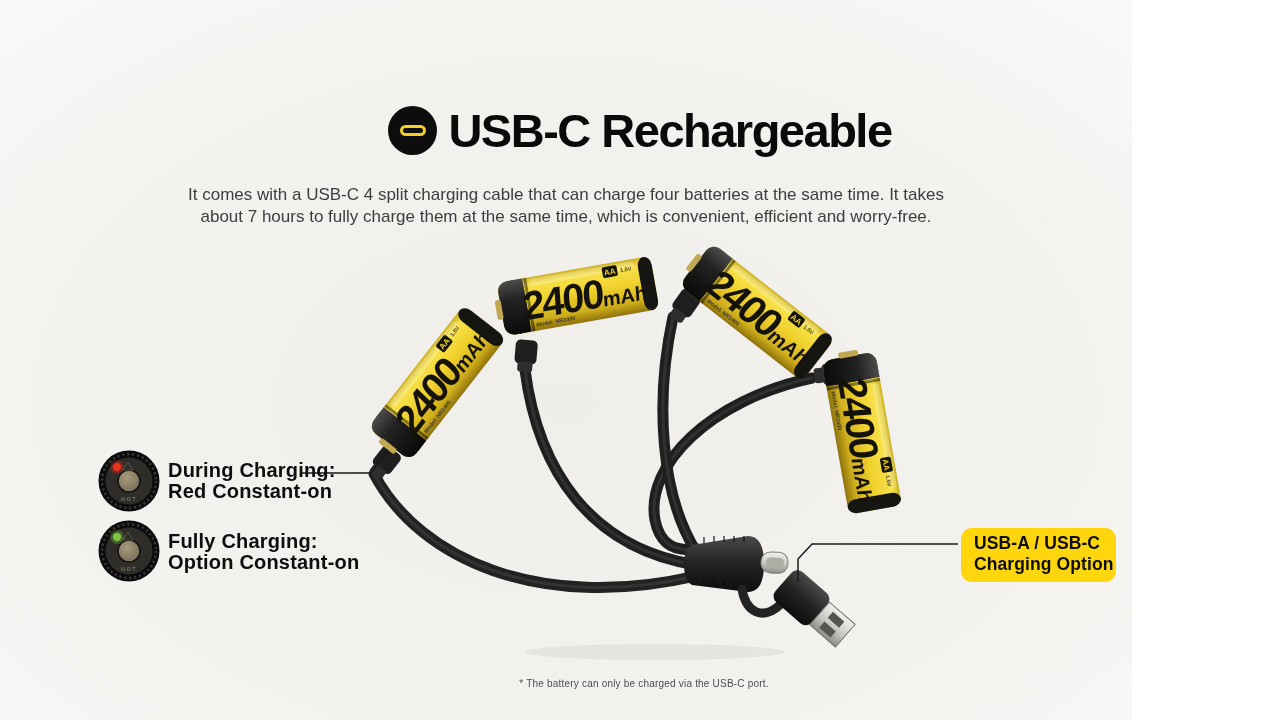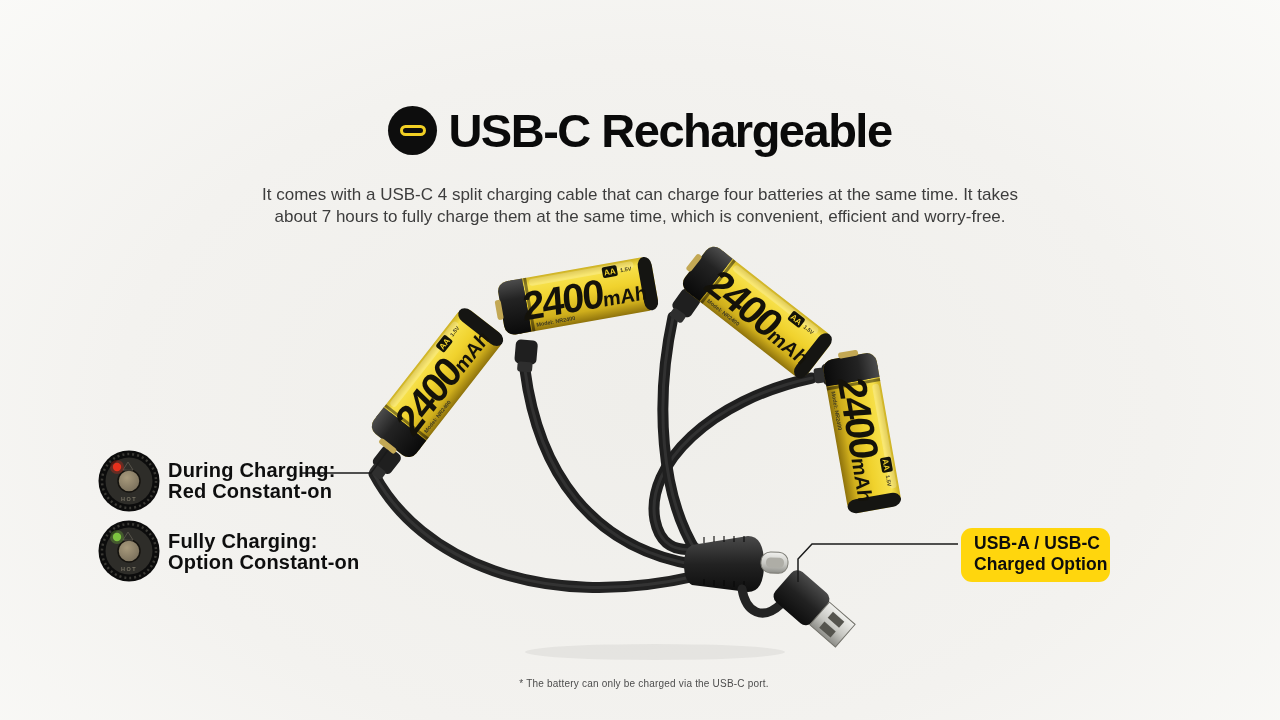"USB-C Rechargeable" .stage { width: 1280px -> 1132px }
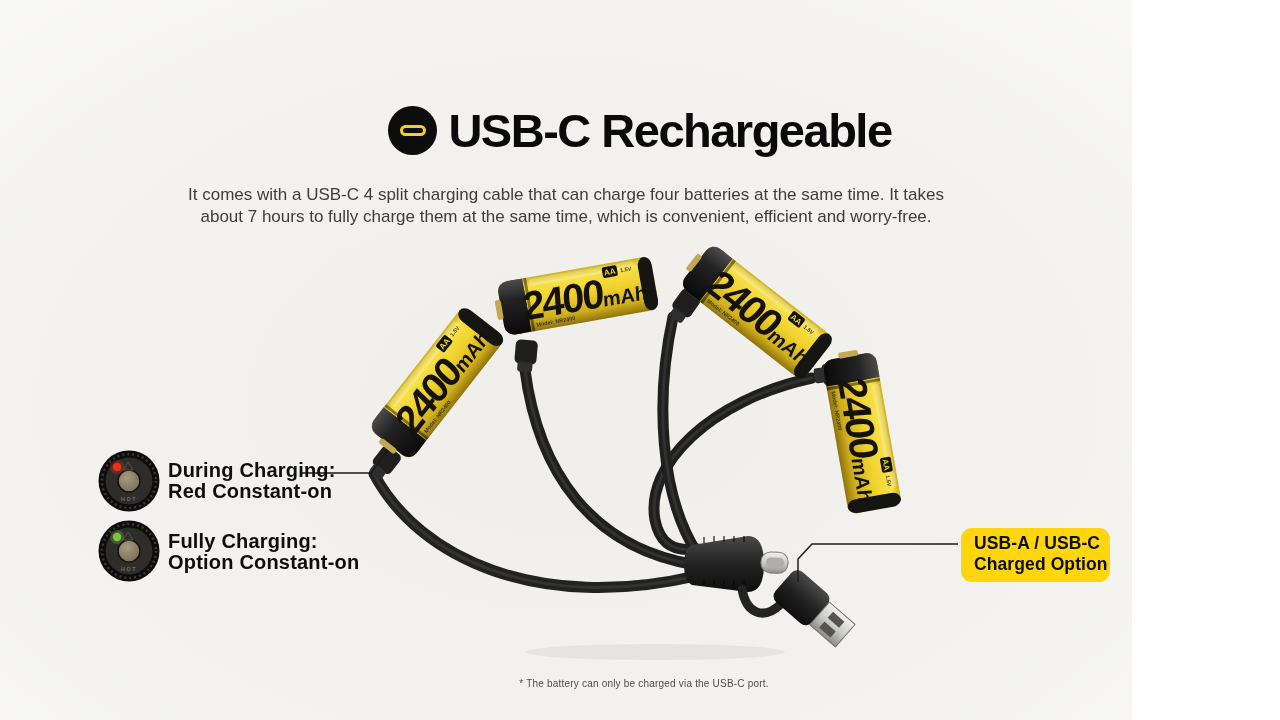"Charged Option" div { text: Charged -> Charging }
